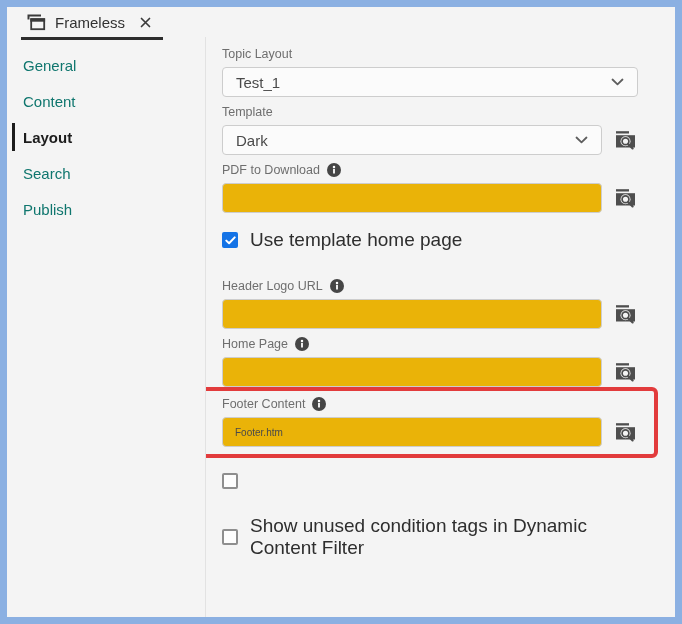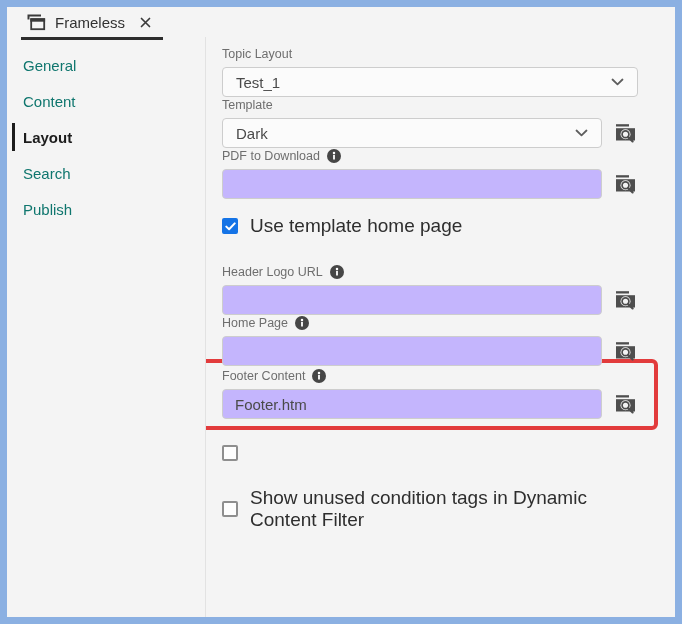"Topic Layout" .field-group { margin-bottom: 1px -> 8px }
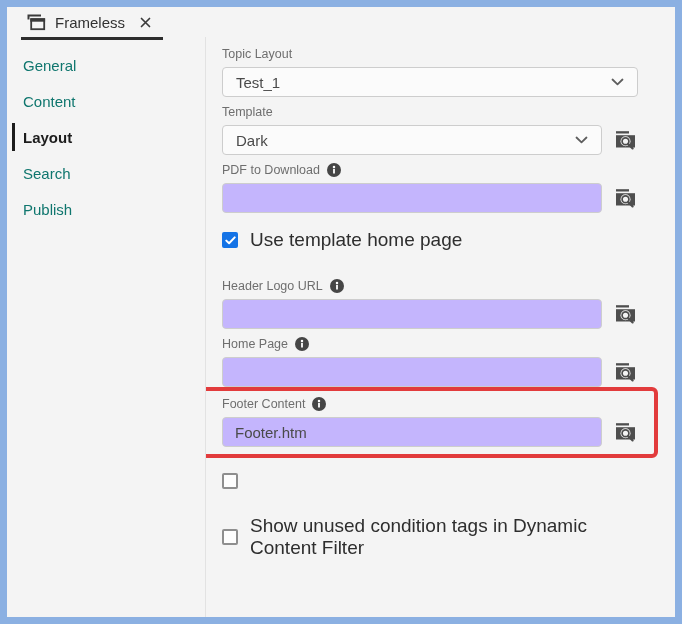"Footer.htm" .text-input { background: #c4b5fd -> #eab308; font-size: 15px -> 10px }
